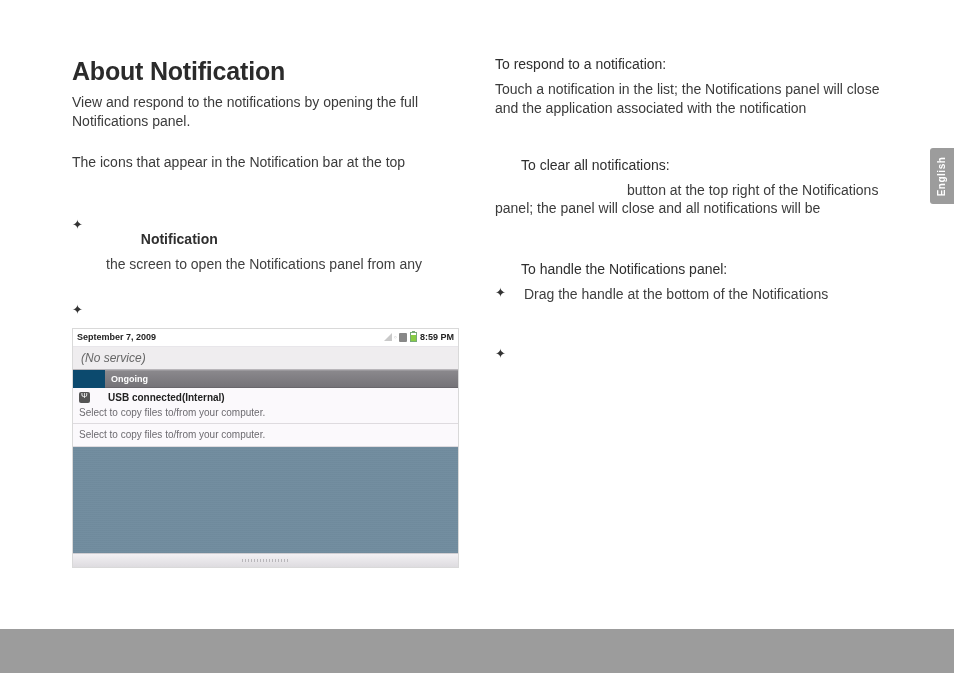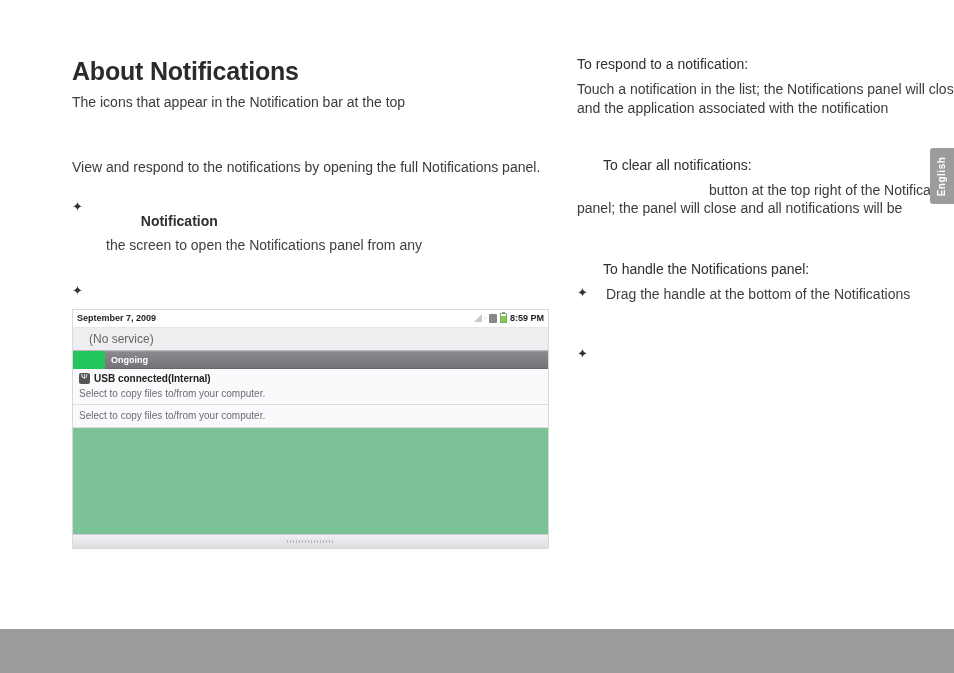"About Notifications" h1 { text: Notifications -> Notification }
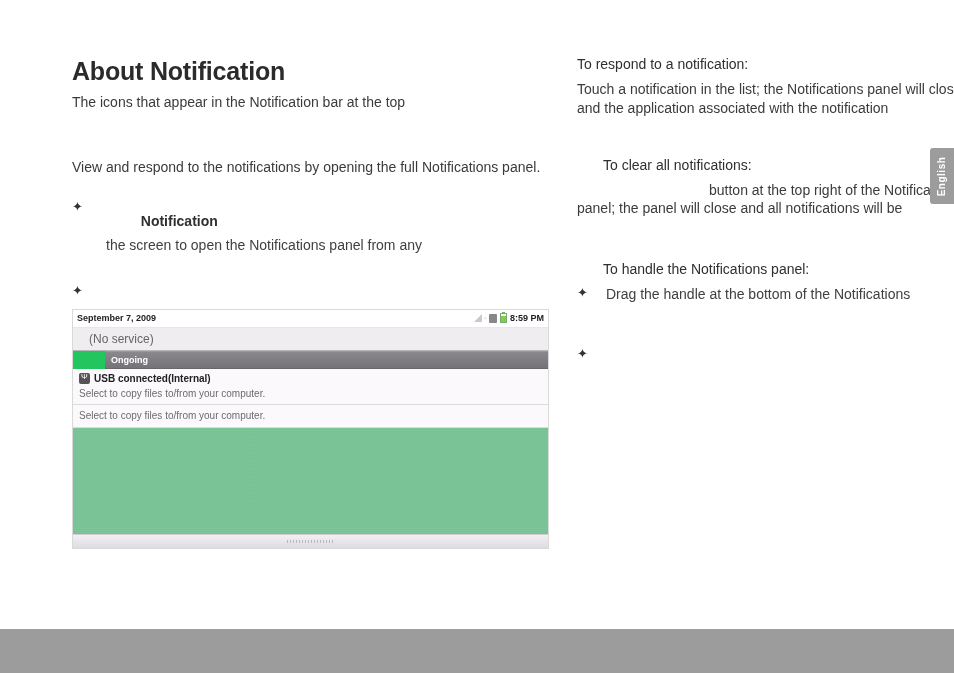"The icons that appear in" p.para { order: before "View and respond to the" -> after "View and respond to the" }
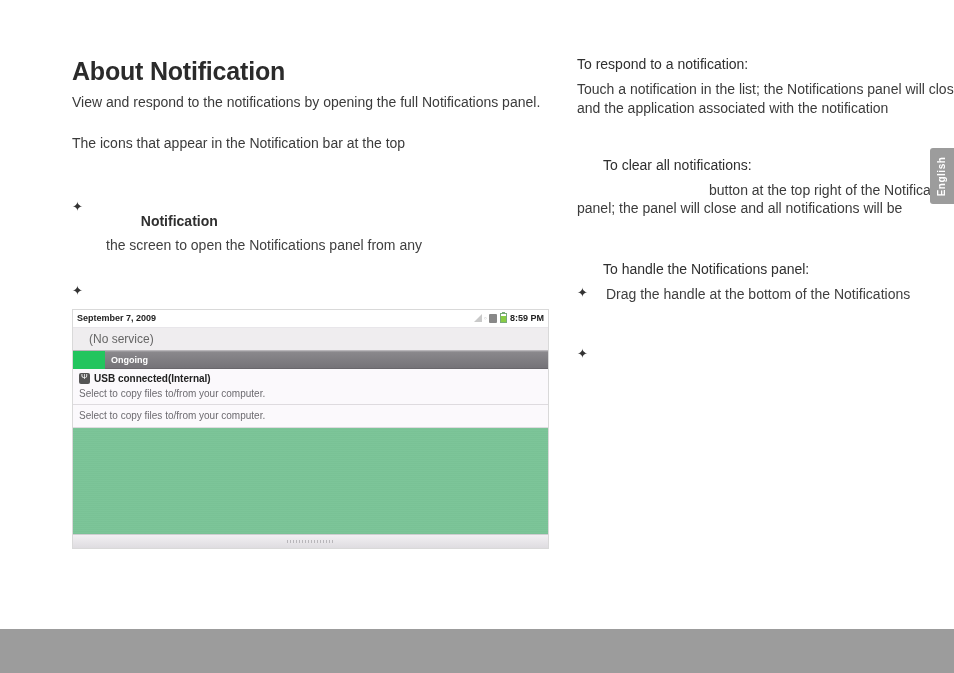"September 7, 2009" .phone-shot { background: #22c55e -> #0c4a6e; width: 477px -> 387px }
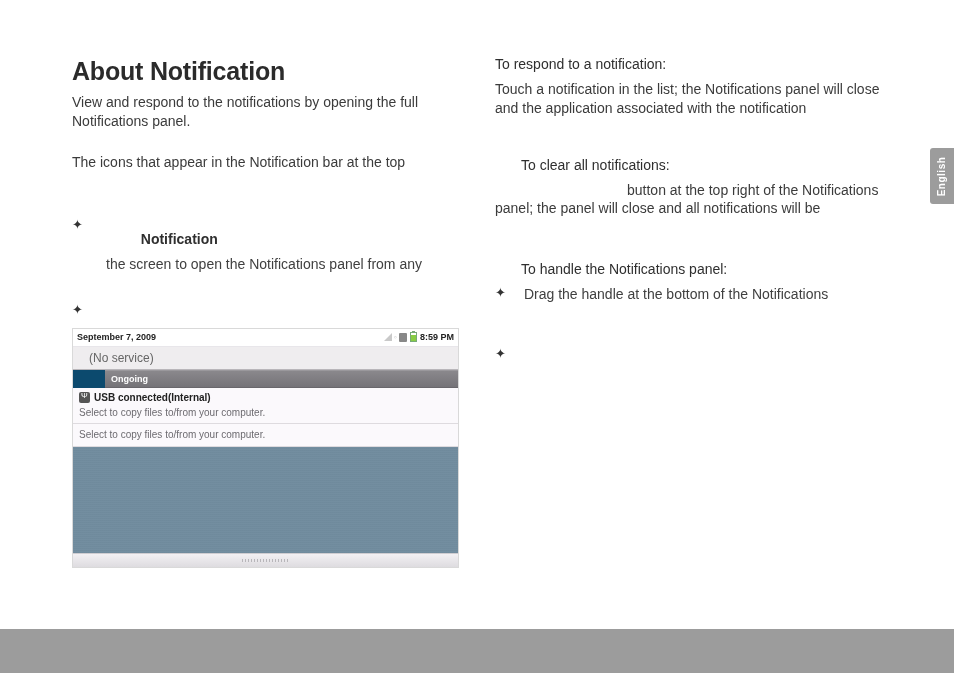"(No service)" .no-service-row { font-style: none -> italic; padding: 3px 16px -> 3px 8px }
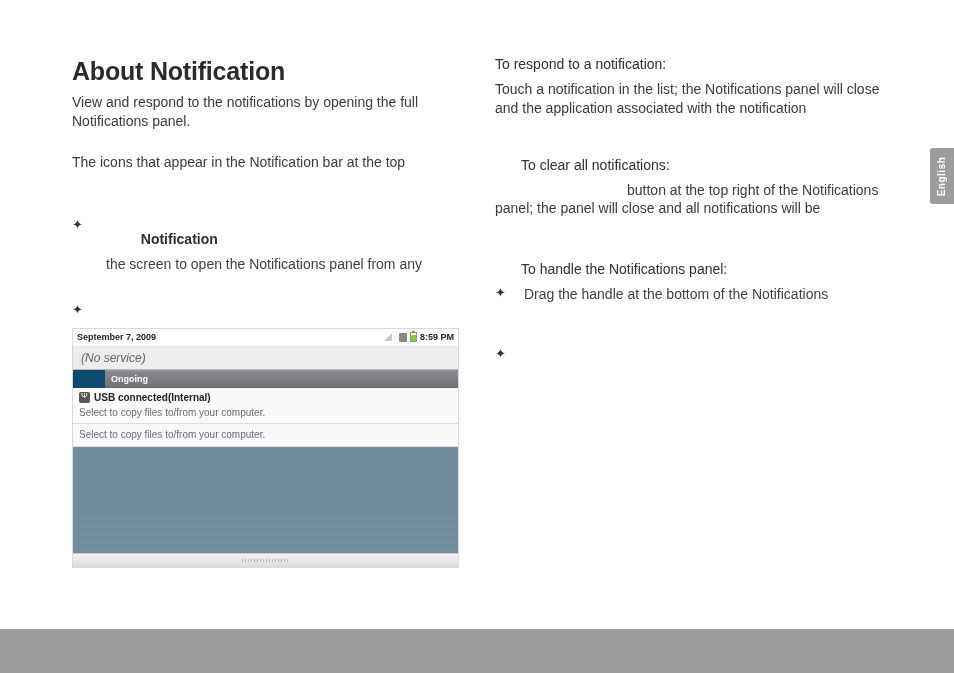"USB connected(Internal)" .notif-title-row { gap: 4px -> 18px }
